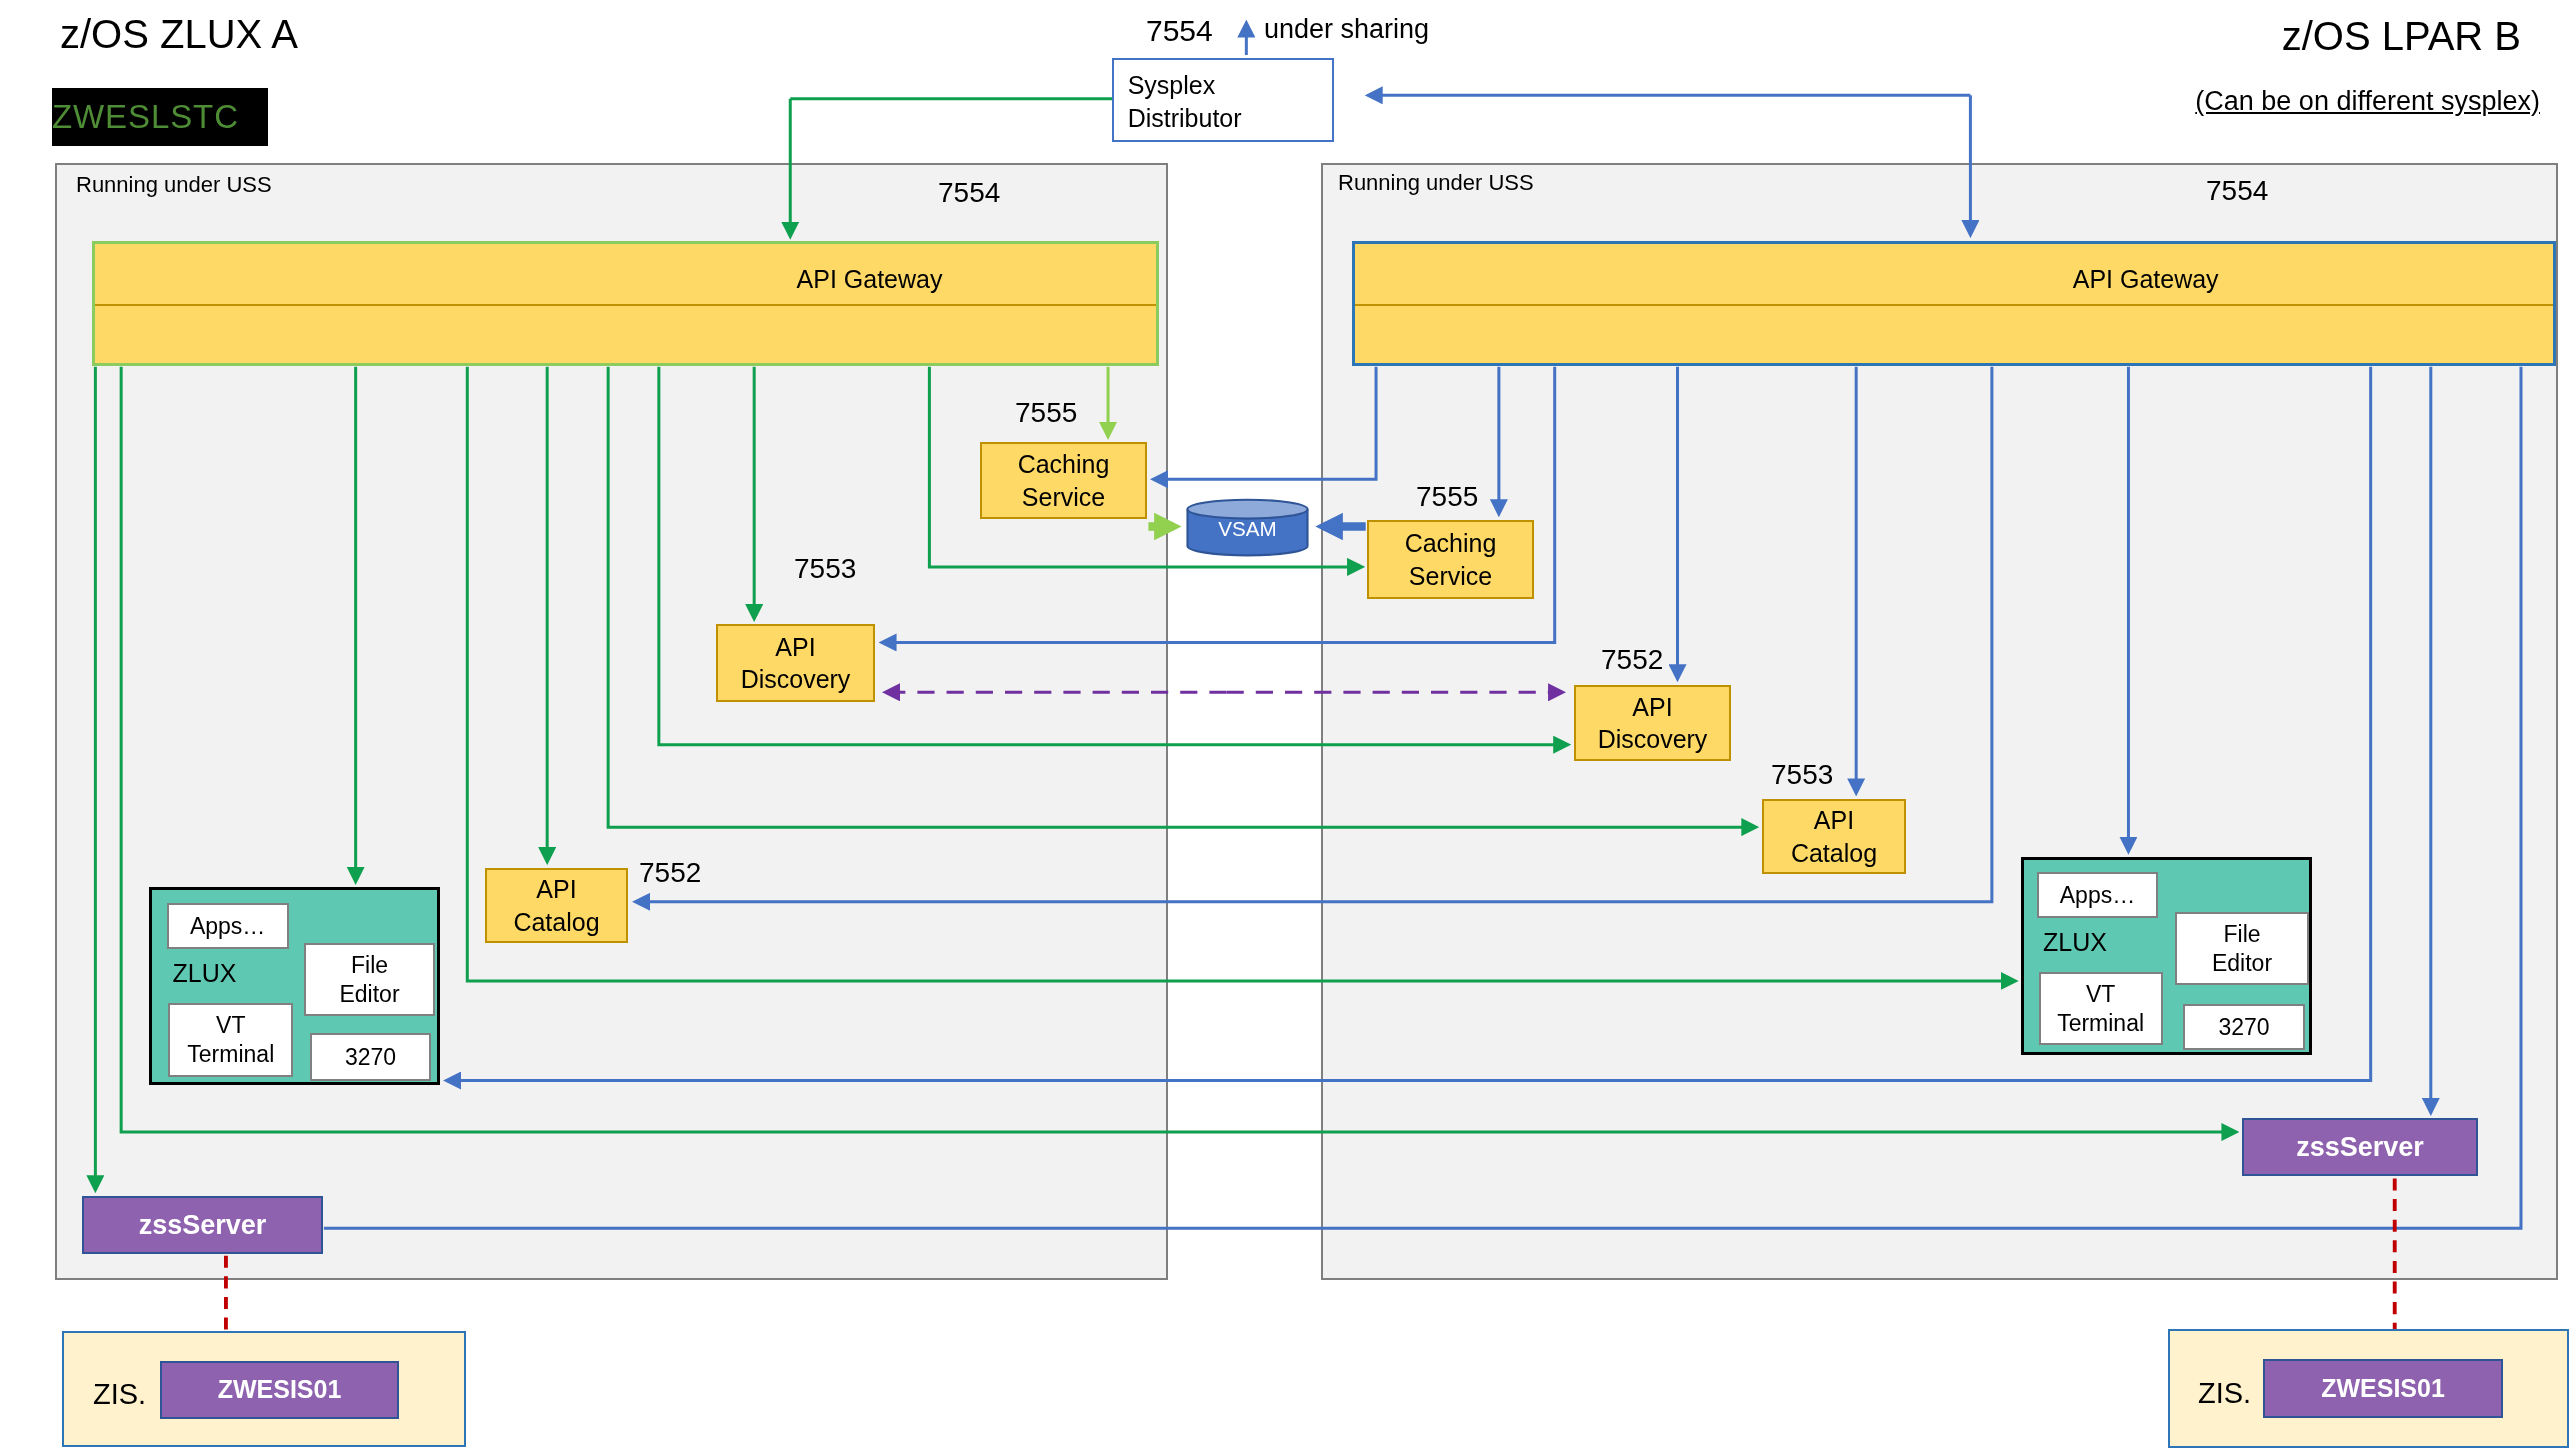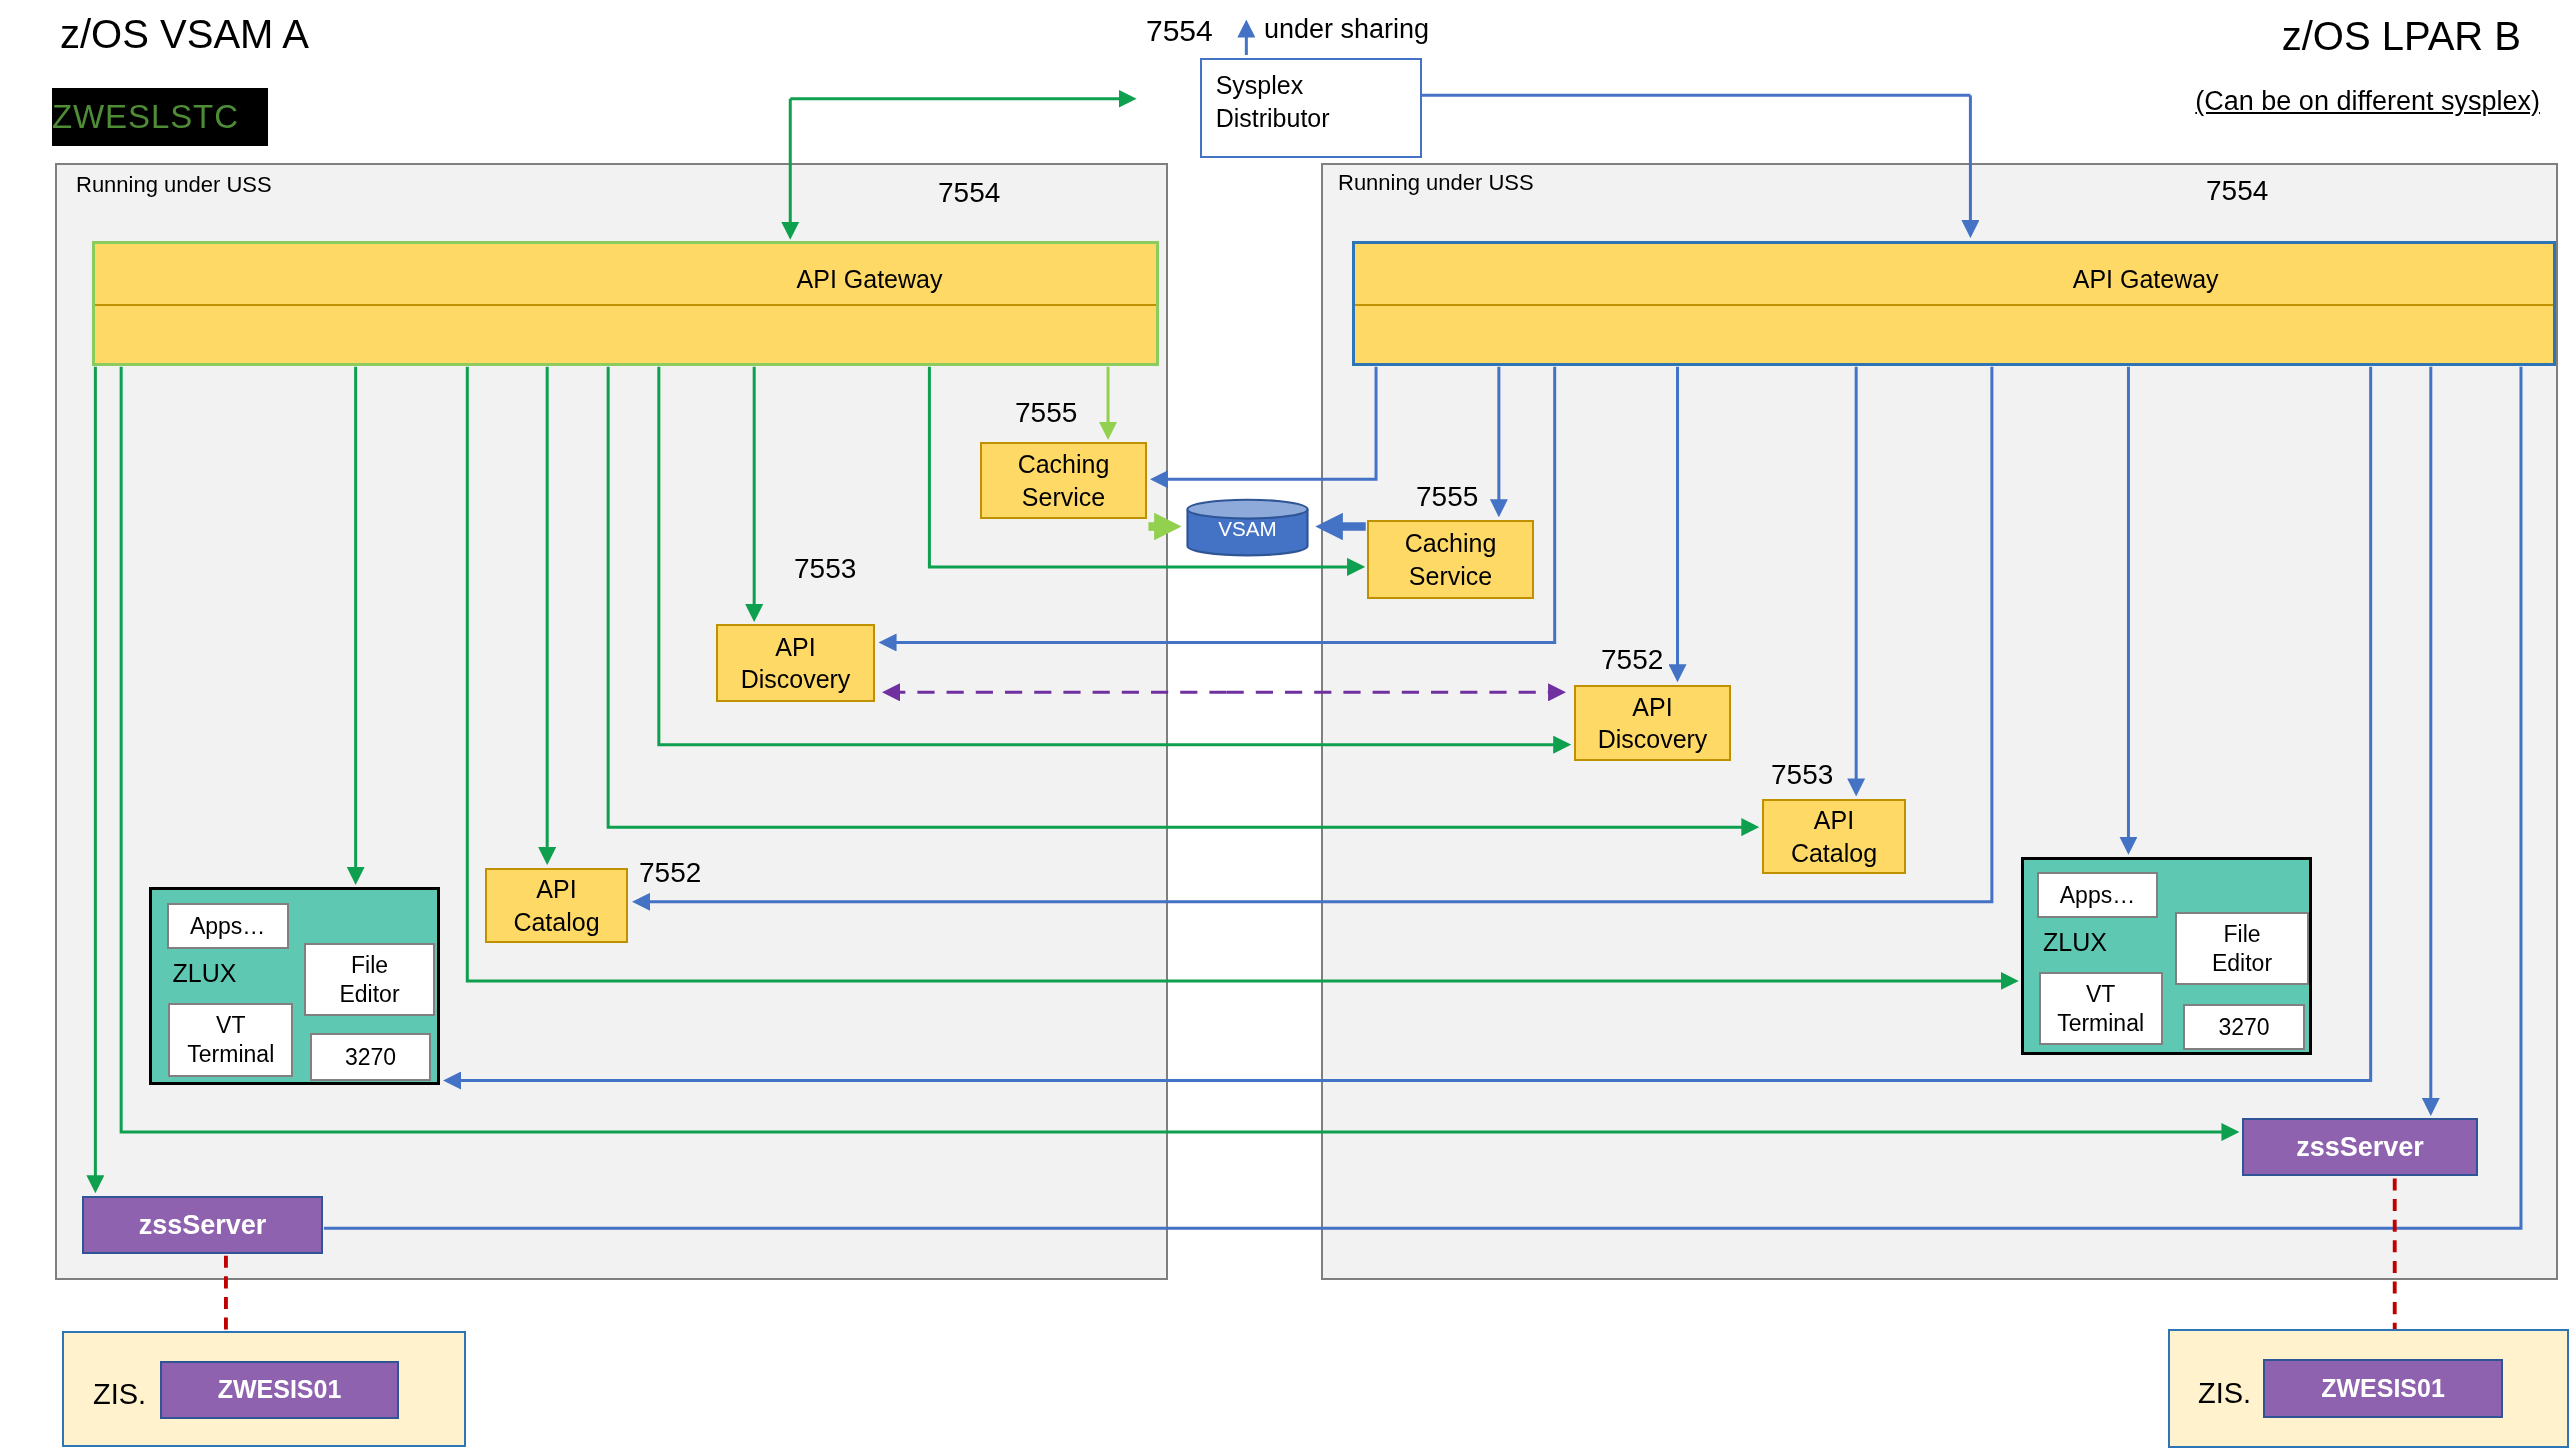"z/OS VSAM A" div.abs { text: VSAM -> ZLUX }
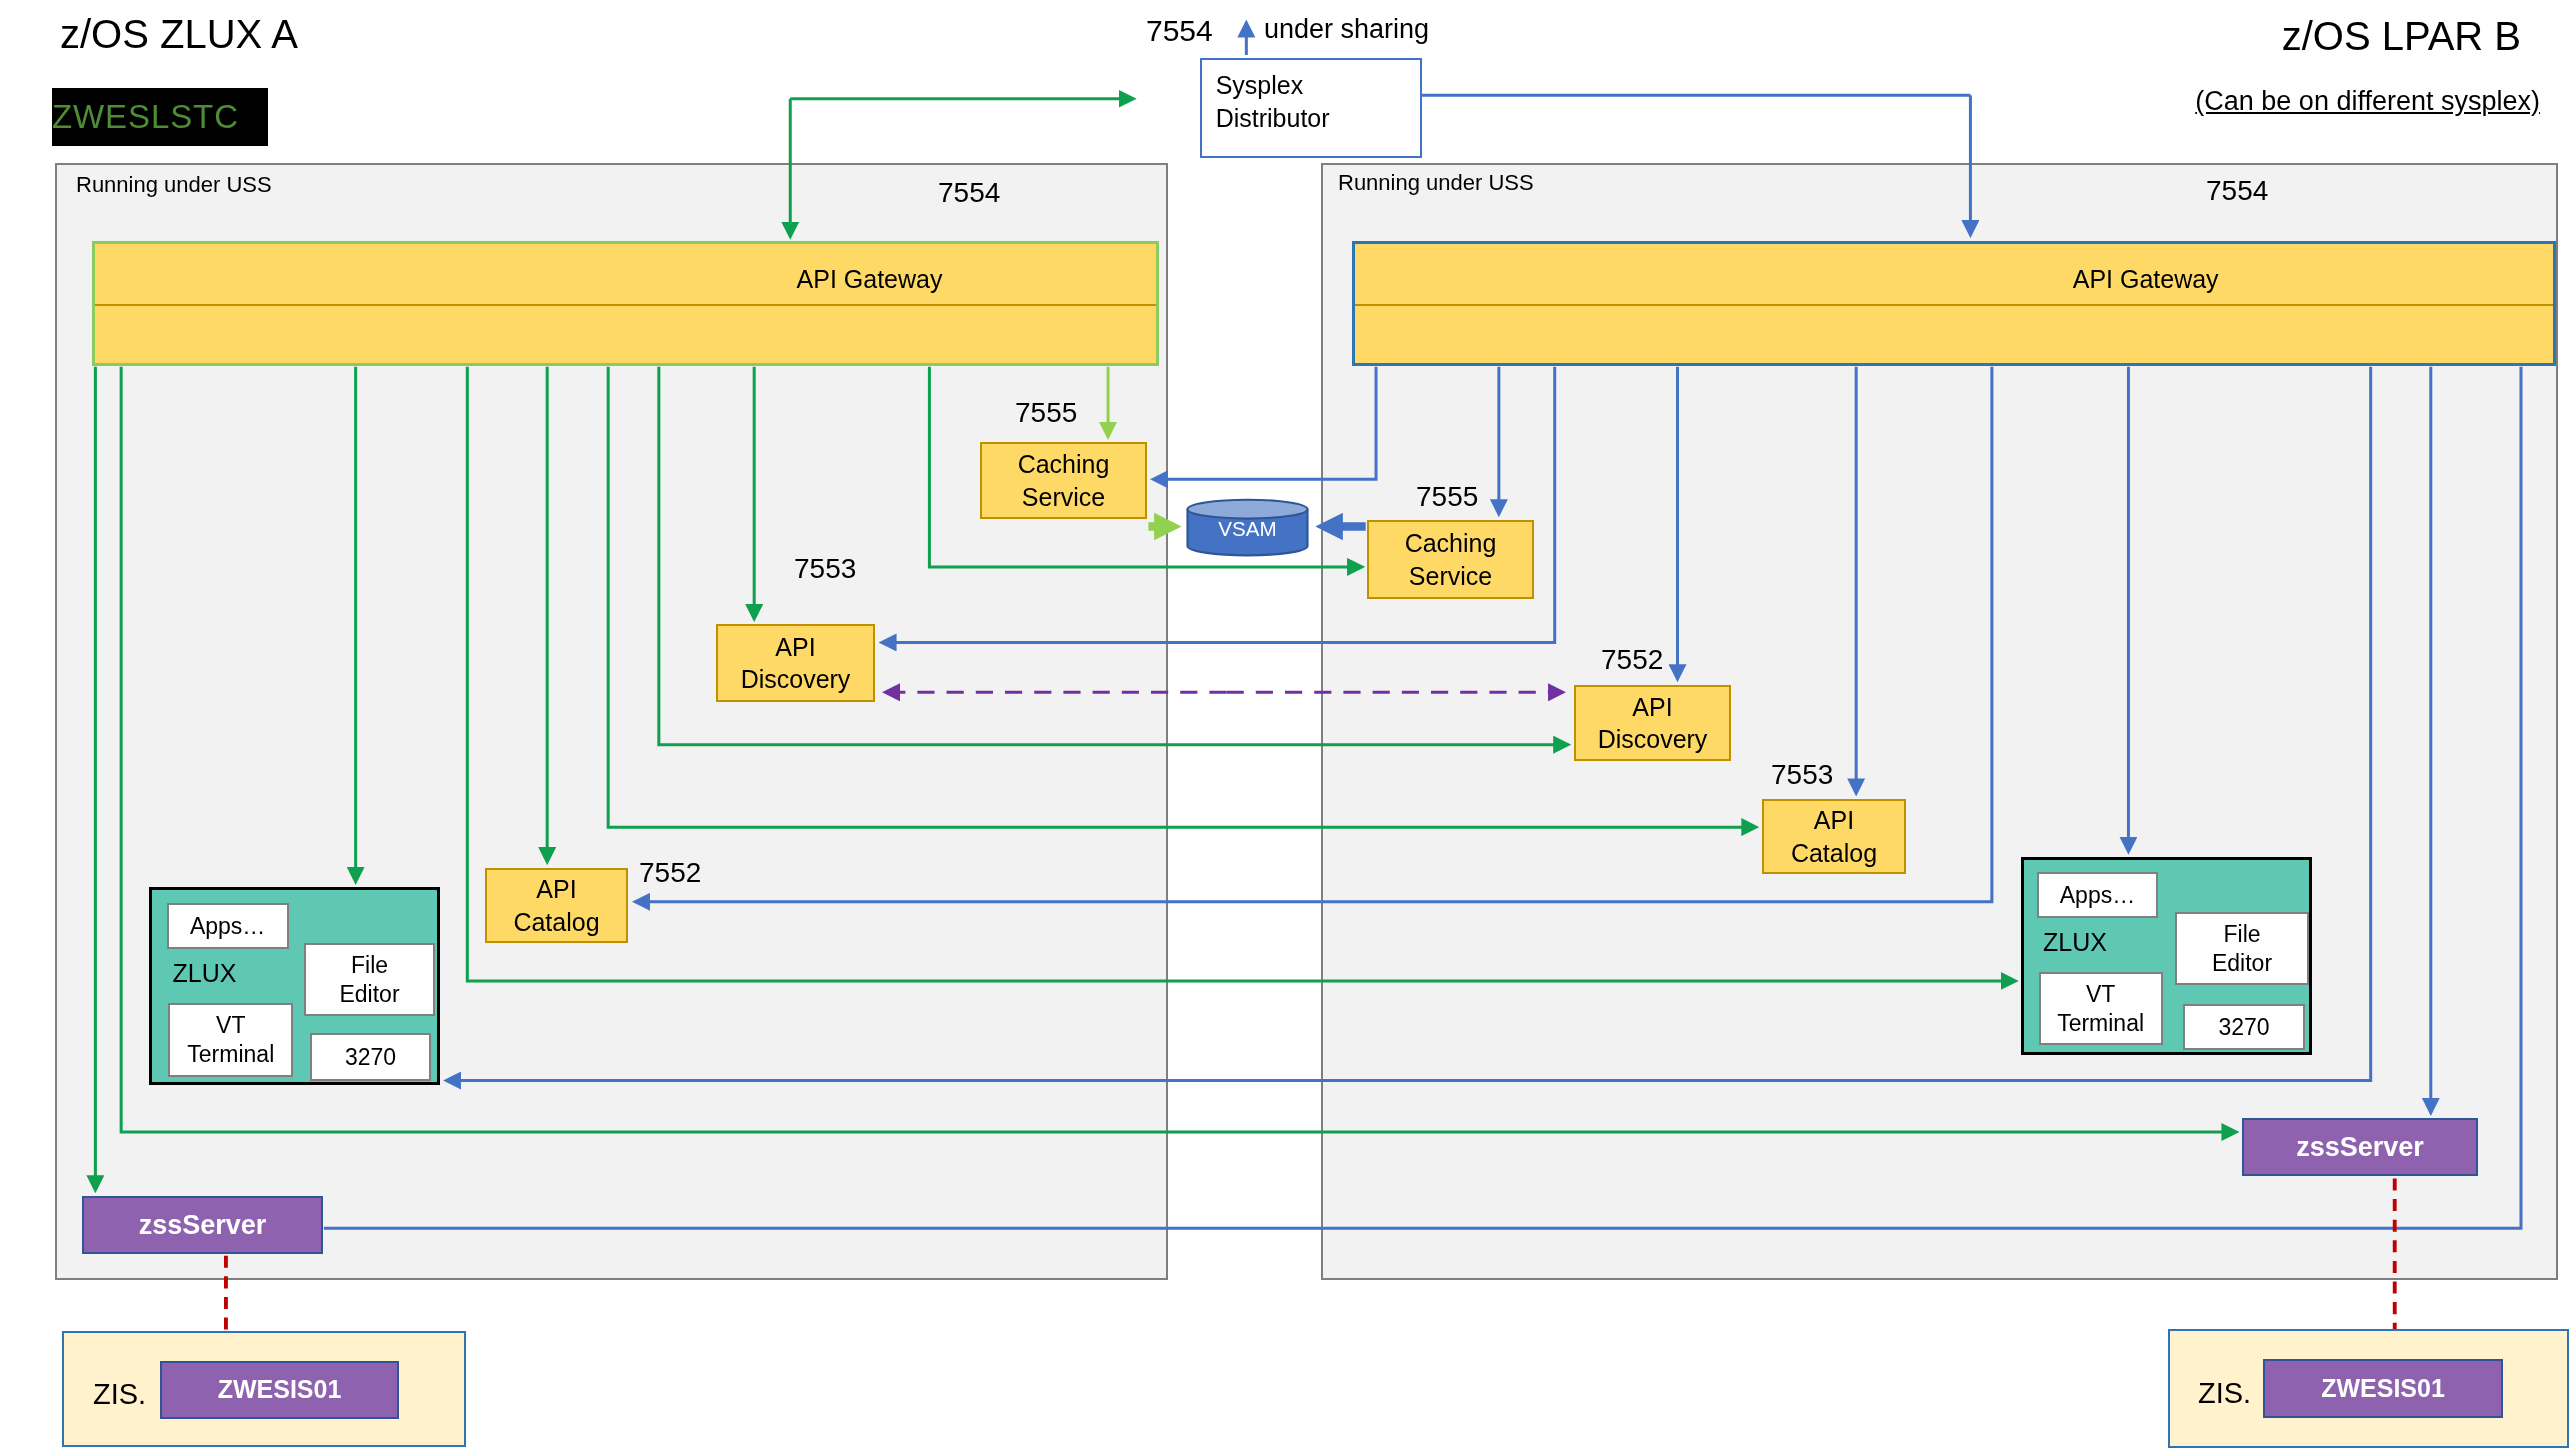"Sysplex Distributor" div.abs { height: 100px -> 84px; left: 1200px -> 1112px }
